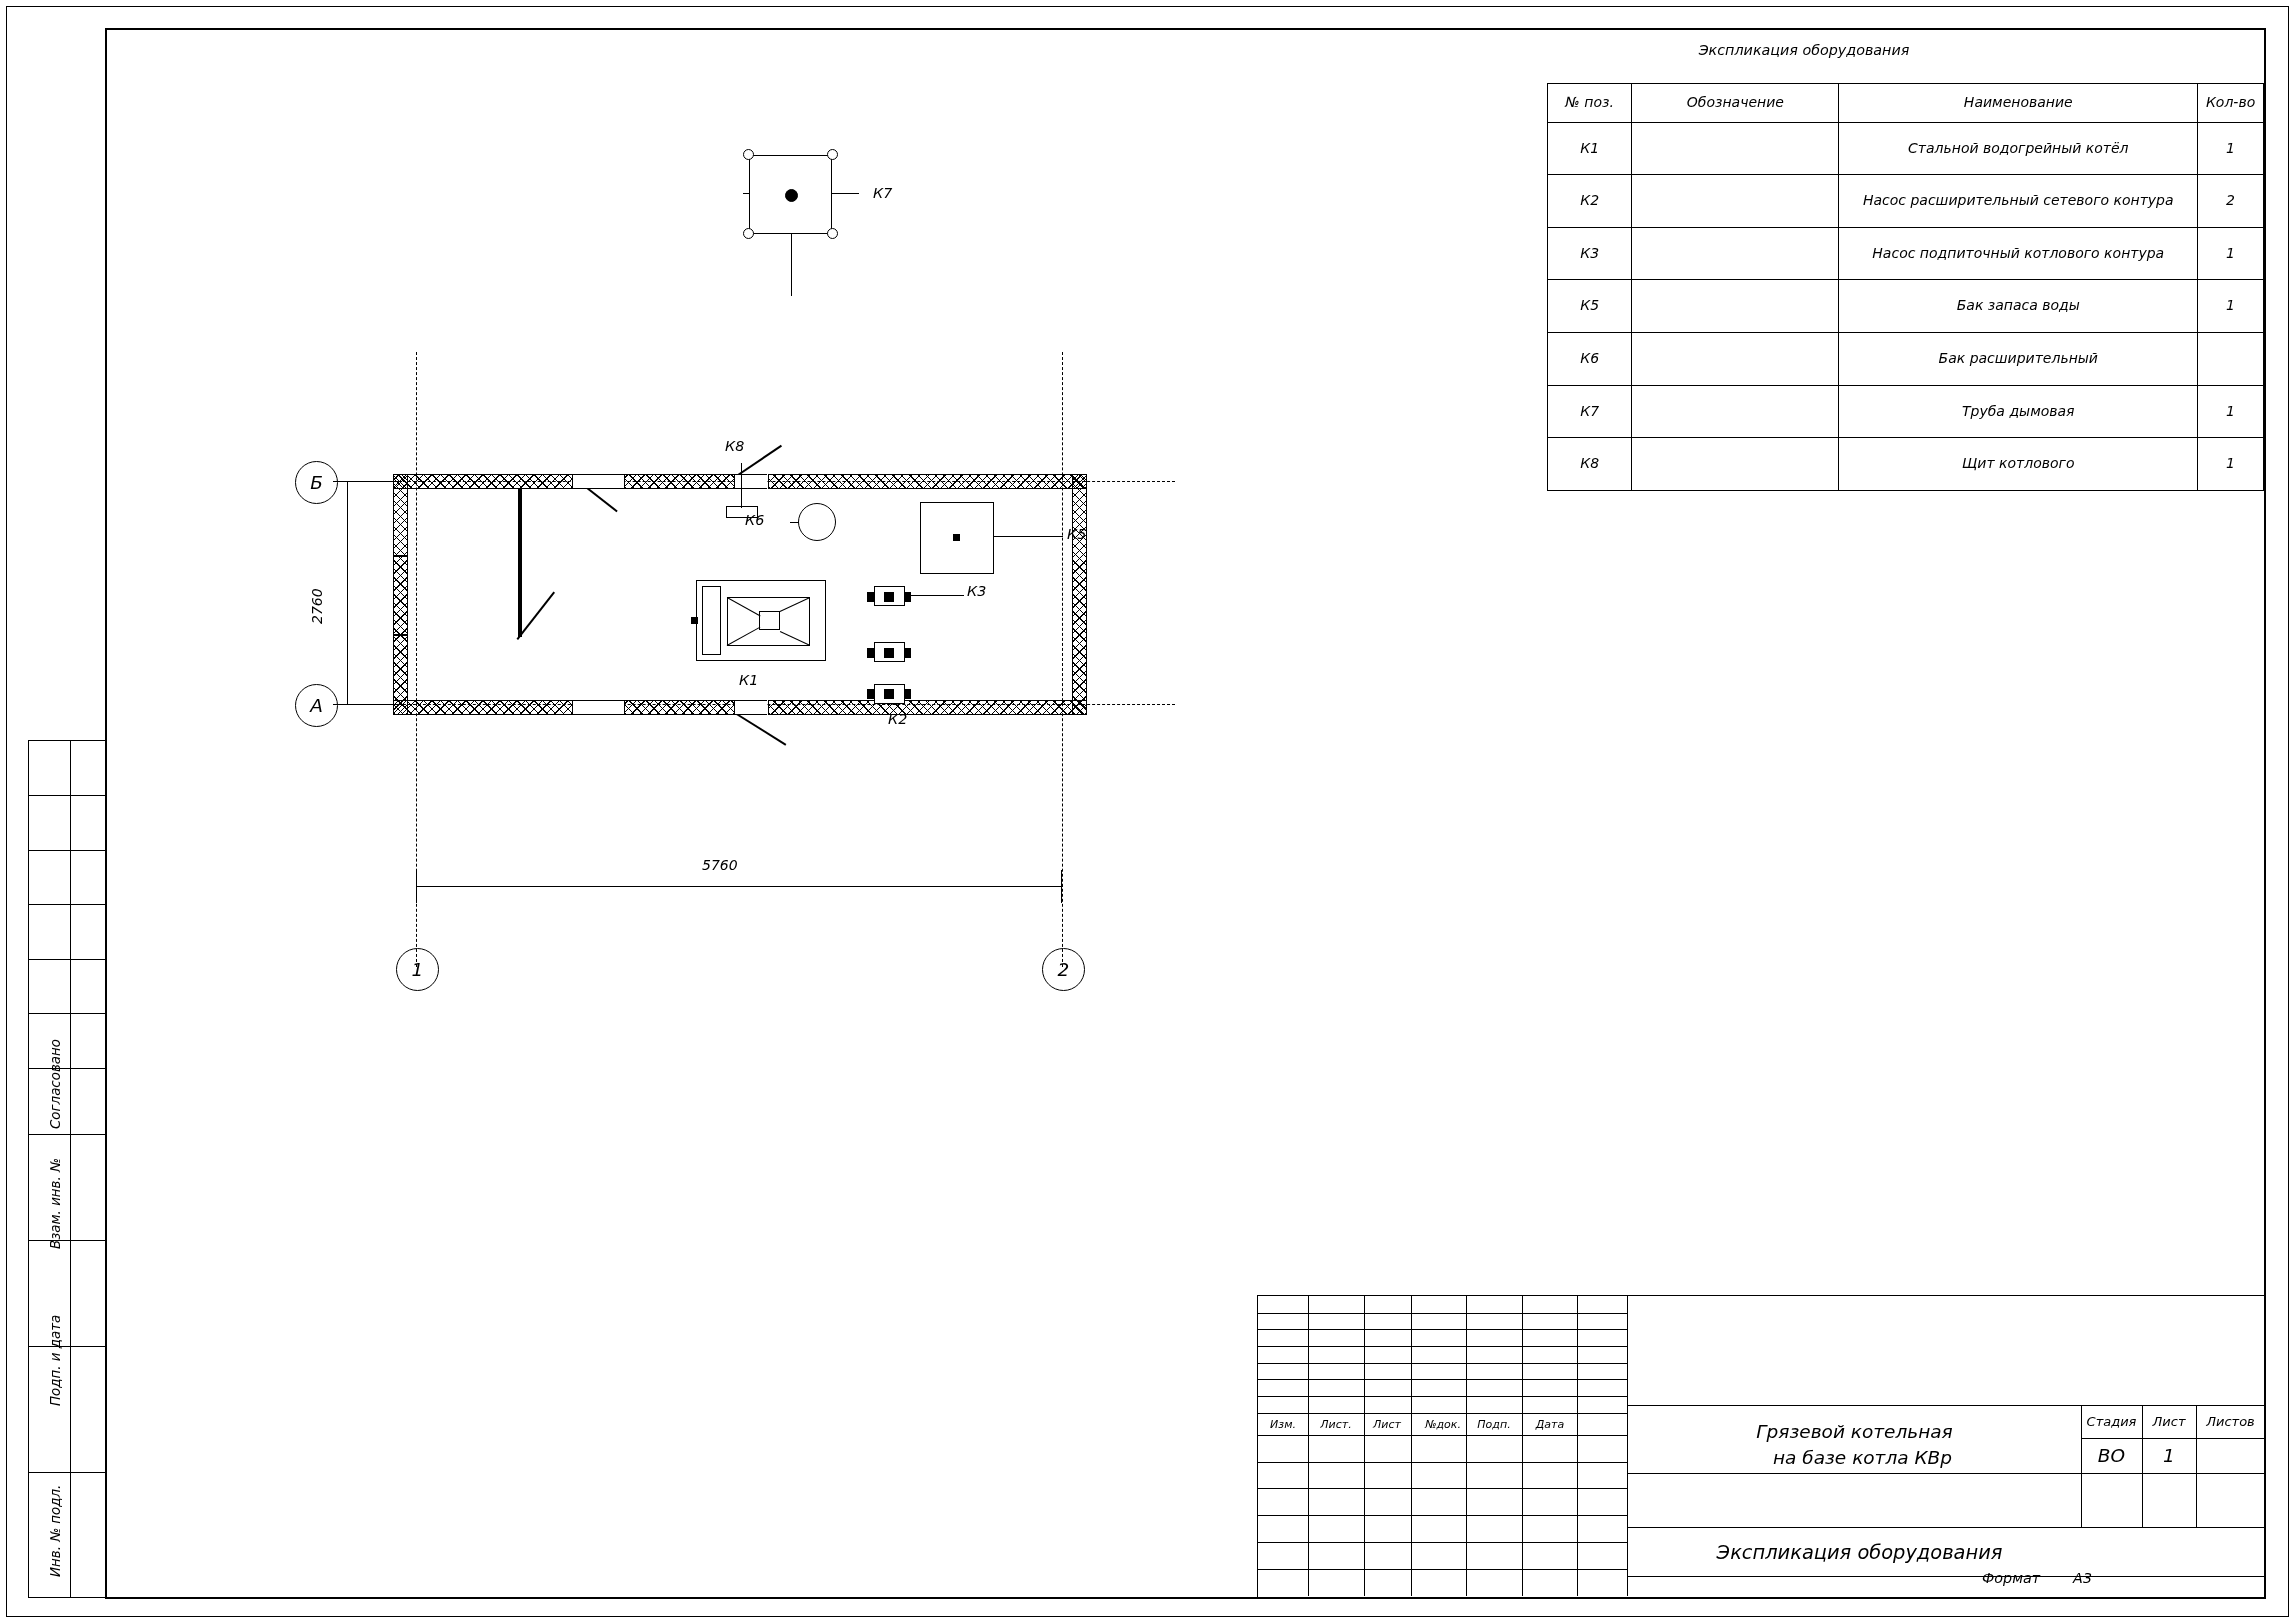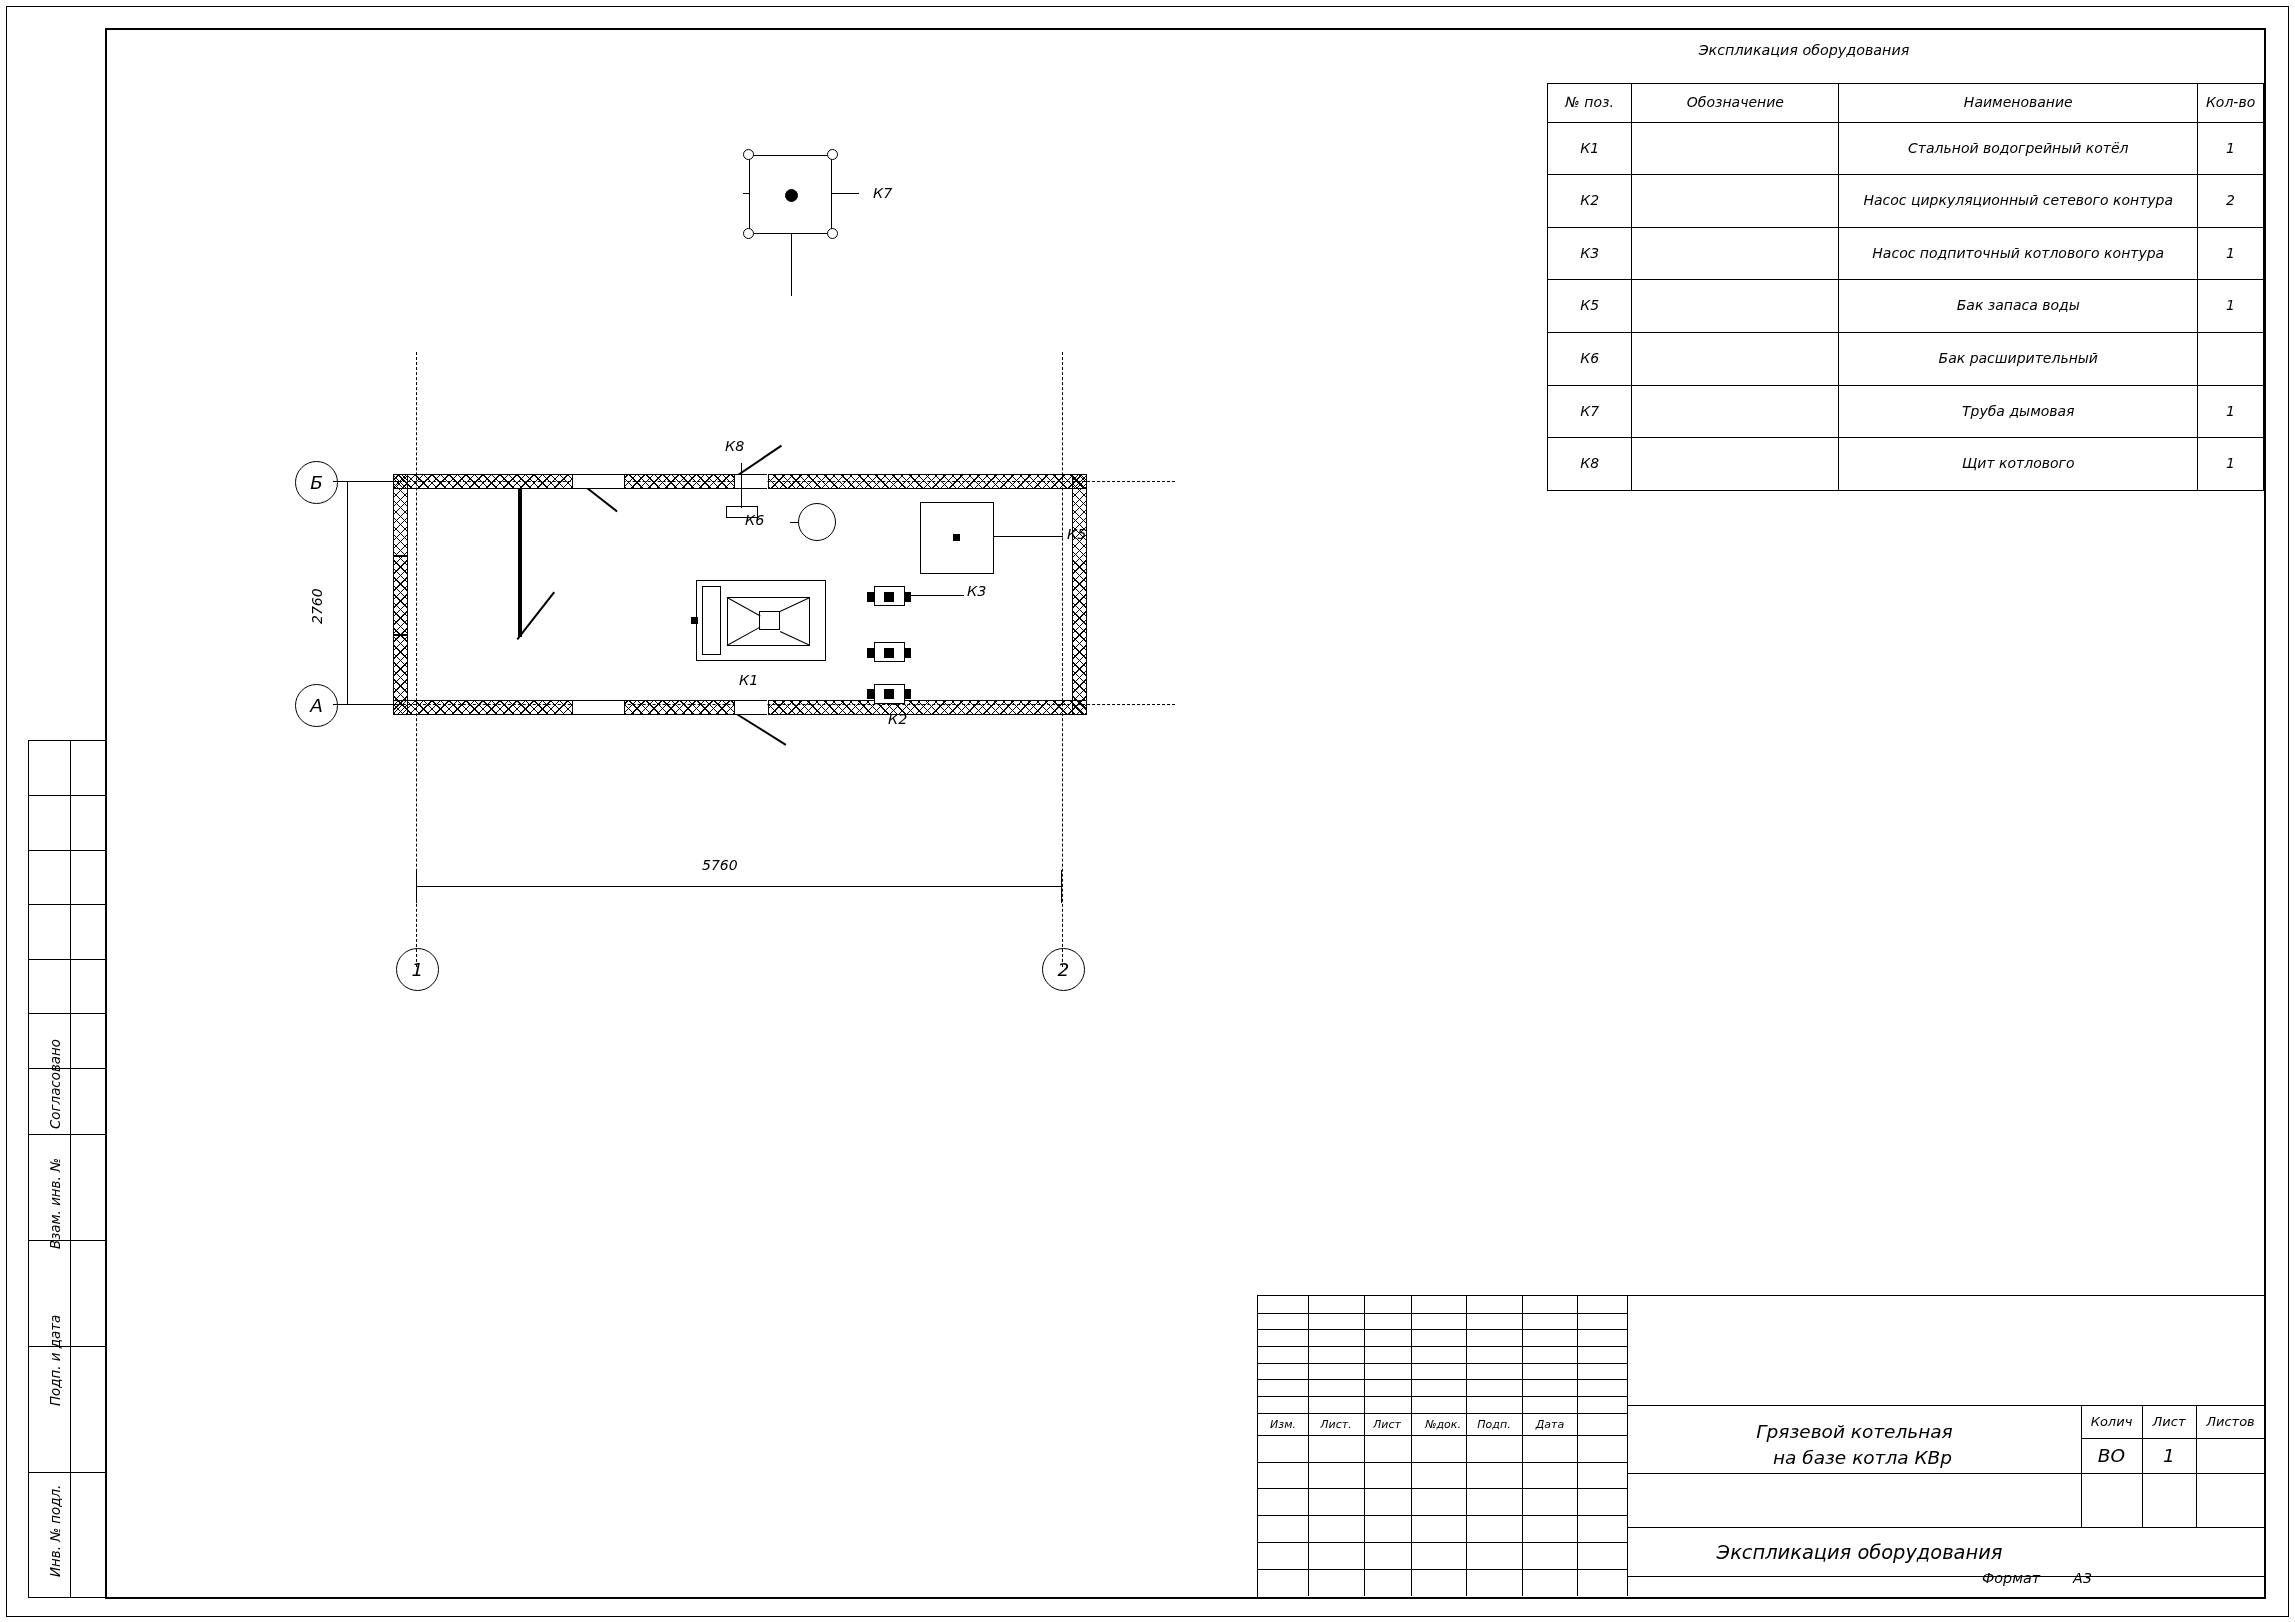"Насос циркуляционный сетевого контура" td { text: циркуляционный -> расширительный }
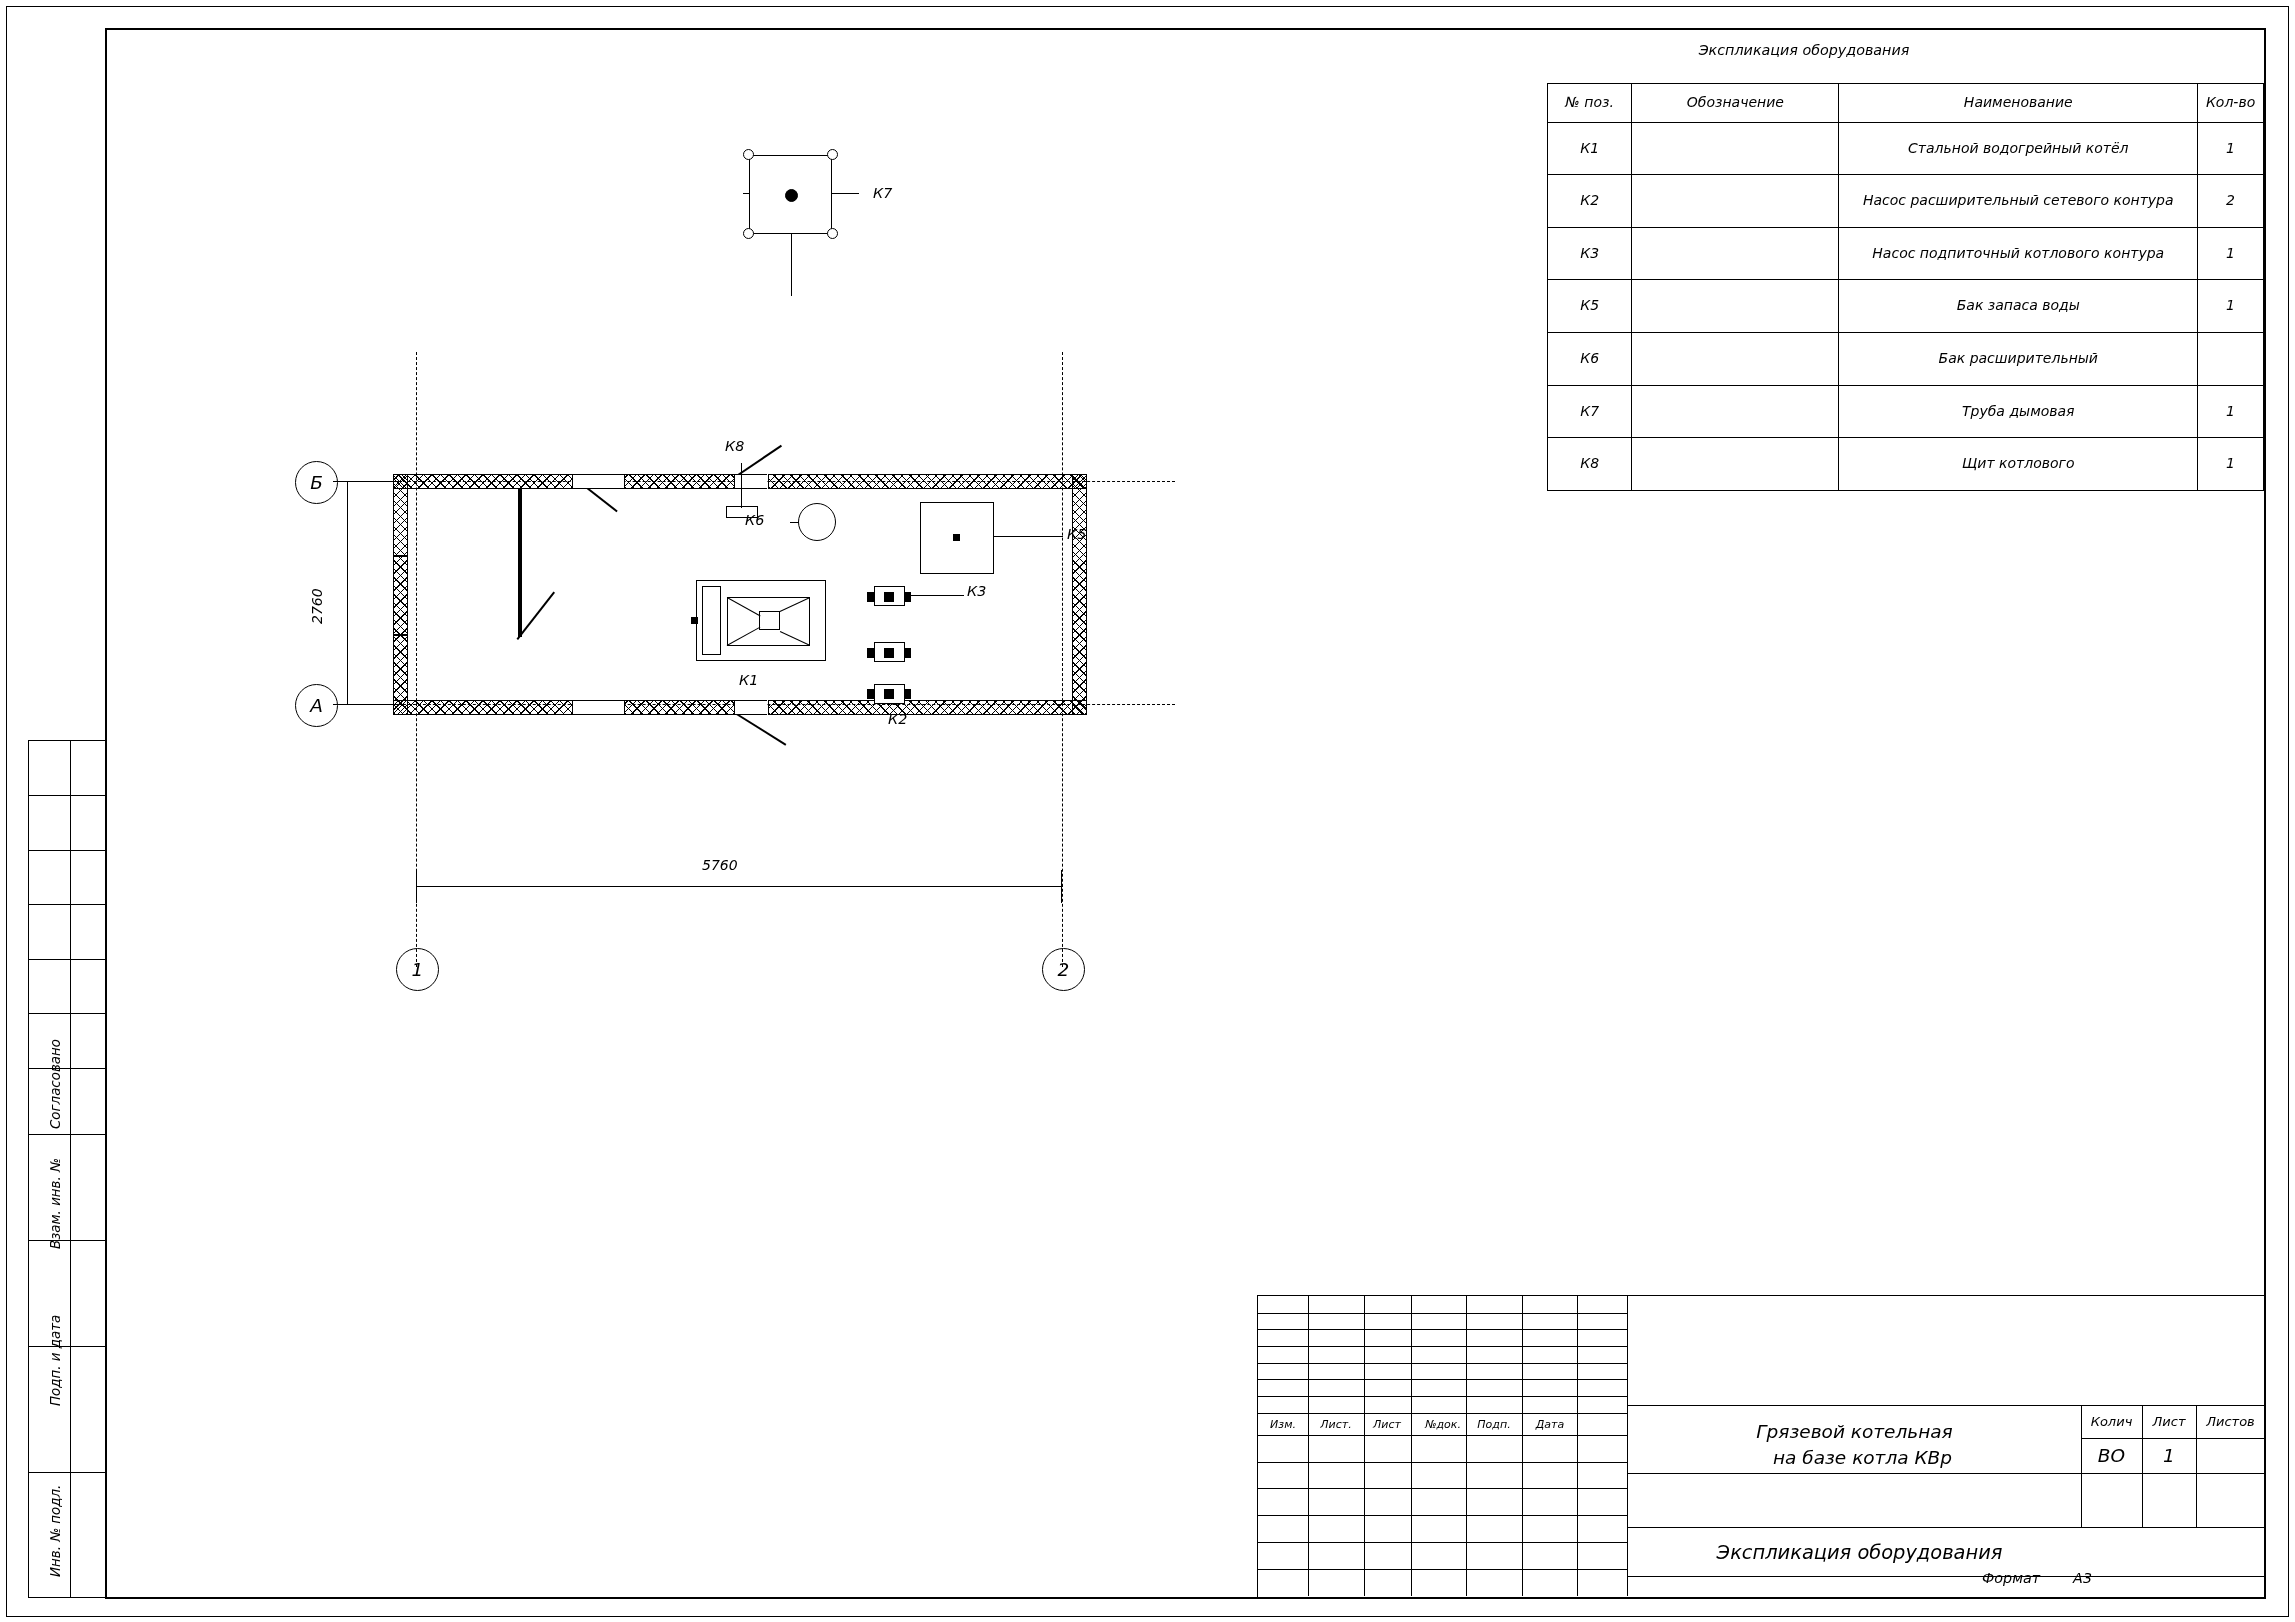"Колич" div.tbtxt { text: Колич -> Стадия }
